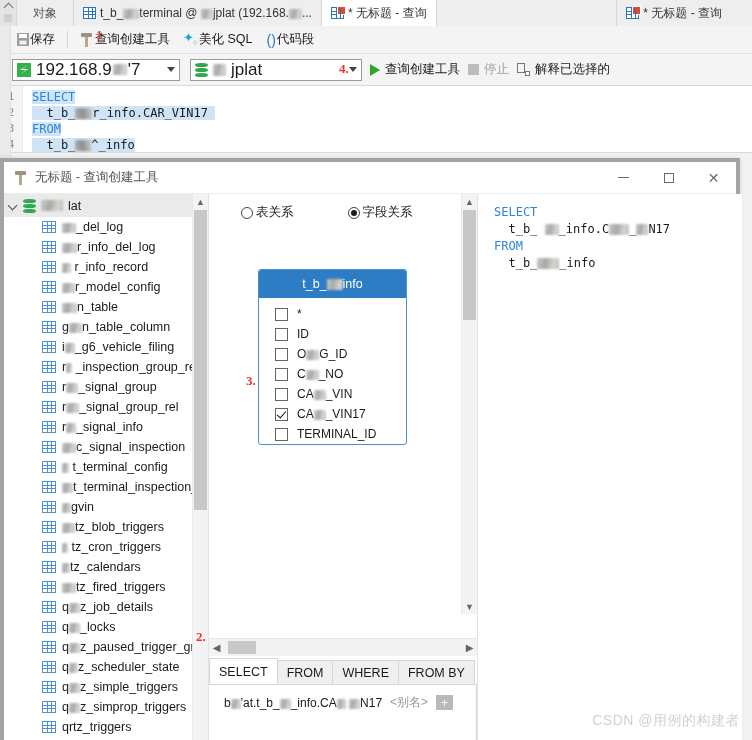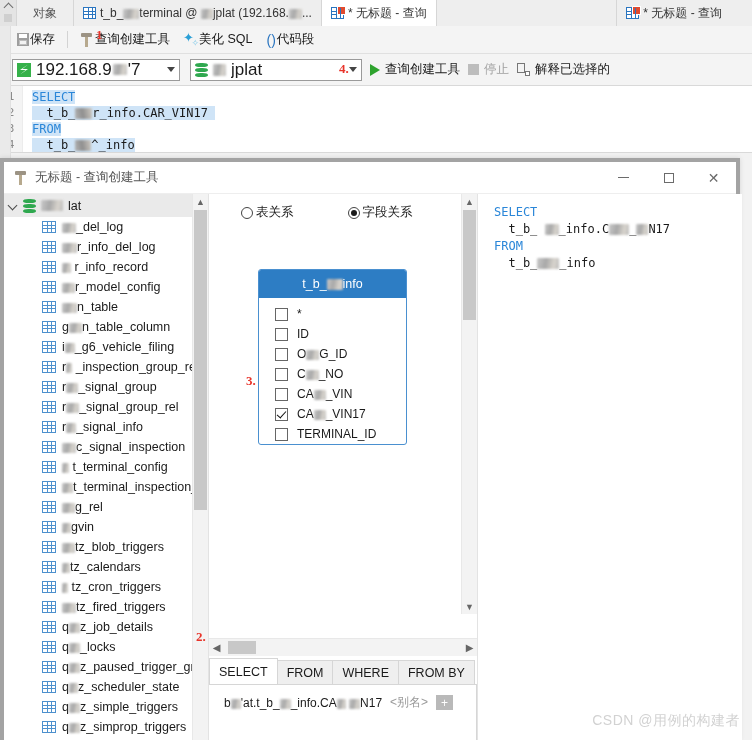"g_rel" div.tree-row { html: <div> <span></span> <span><span></span>g_rel</span> </div> -> none }
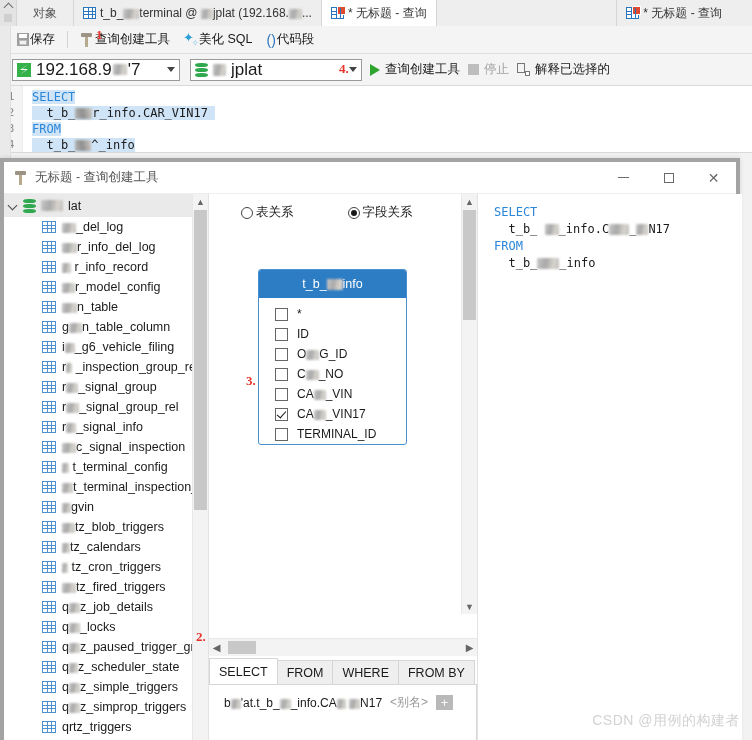"tz_calendars" div.tree-row { order: before "tz_cron_triggers" -> after "tz_cron_triggers" }
